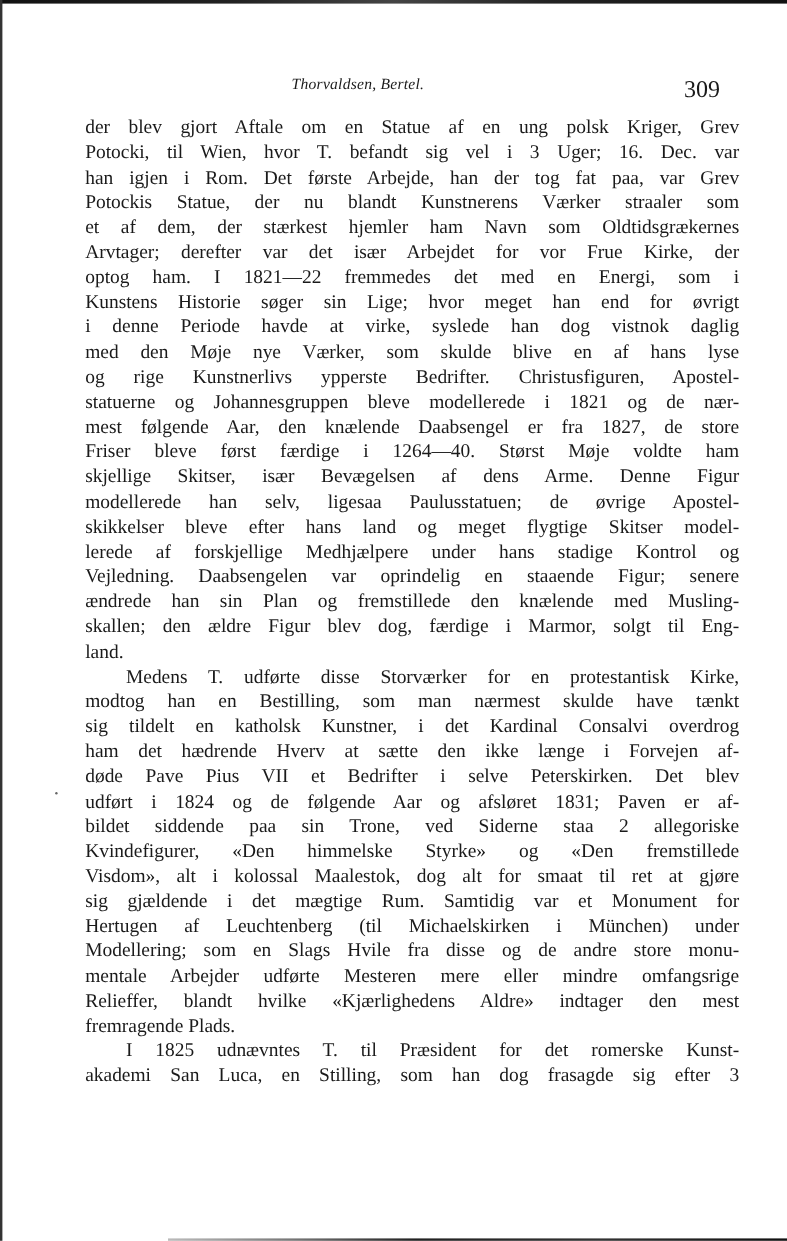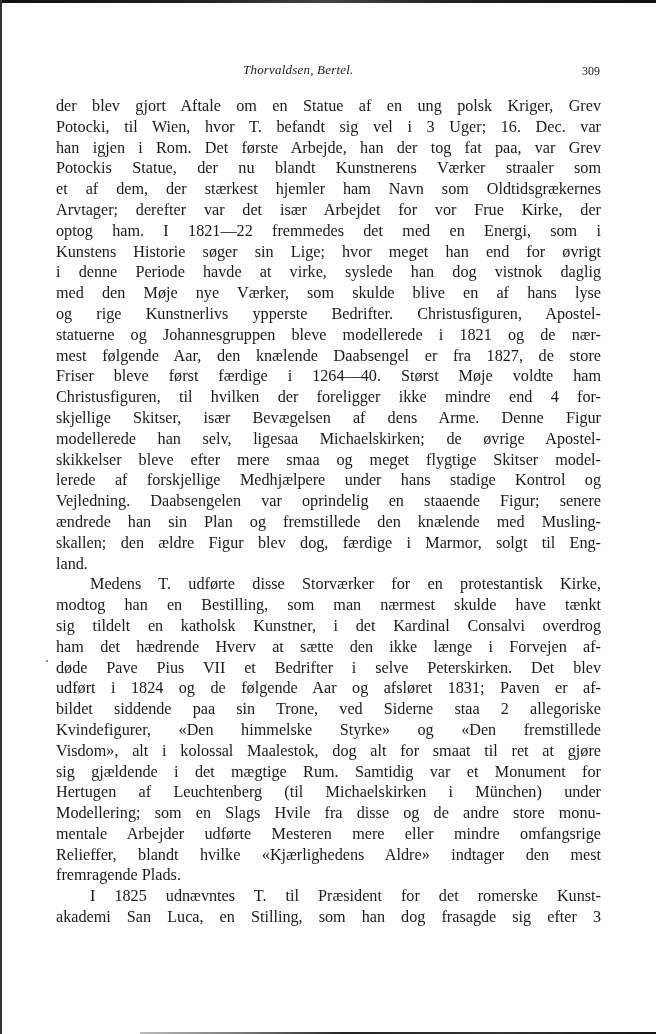"309" .page-number { font-size: 12px -> 20px }
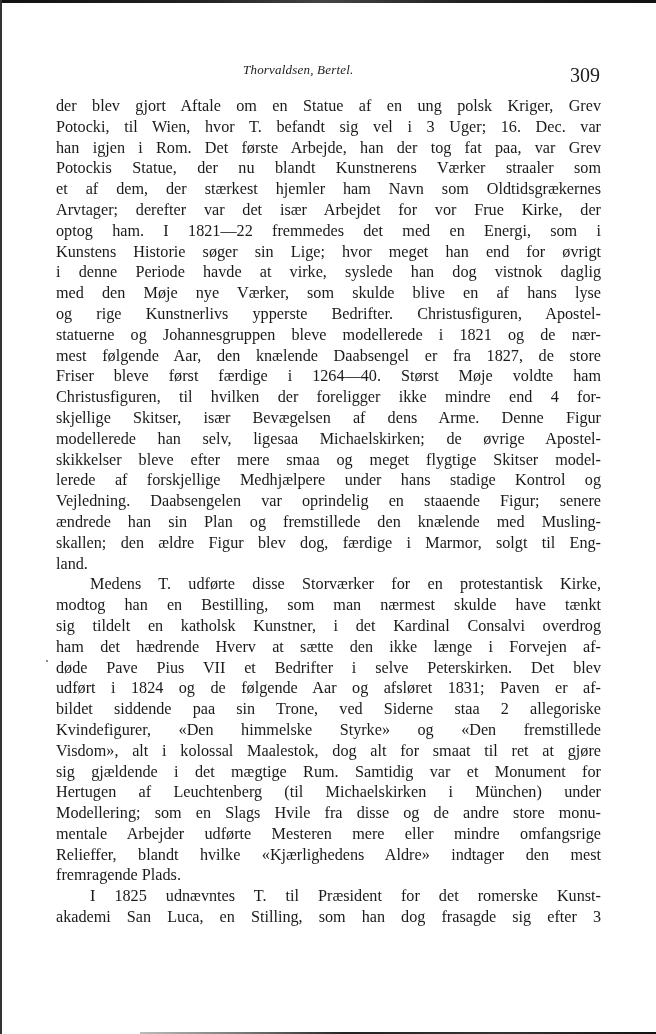"der blev gjort Aftale om" .text-block { left: 56px -> 71px }
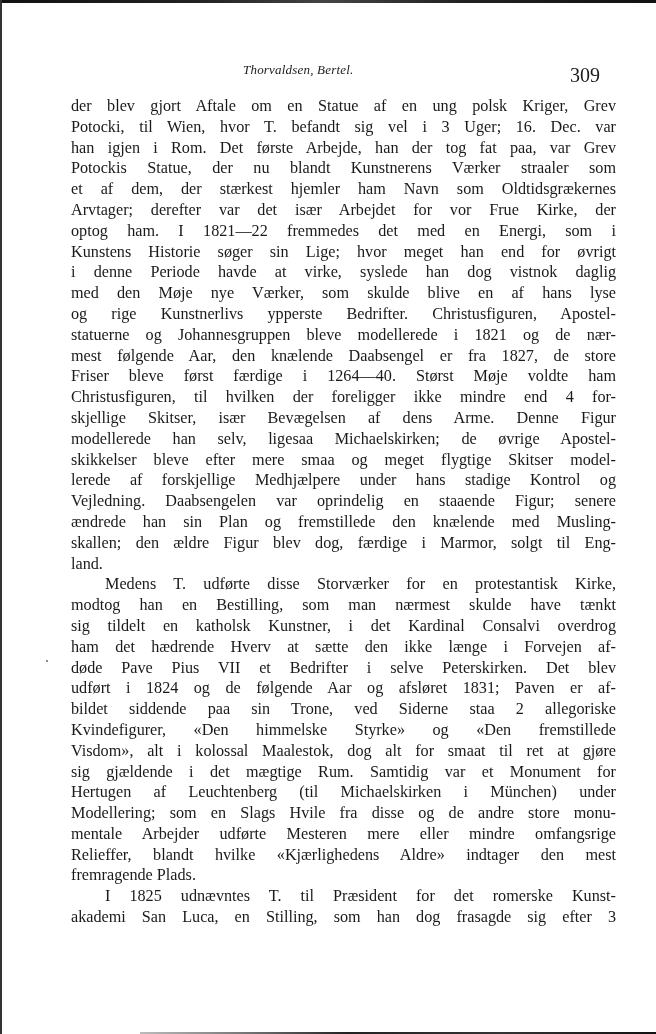"Christusfiguren, til hvilken der" div.line { html: <div>Christusfiguren, til hvilken der foreligger ikke mindre end 4 for-</div> -> none }
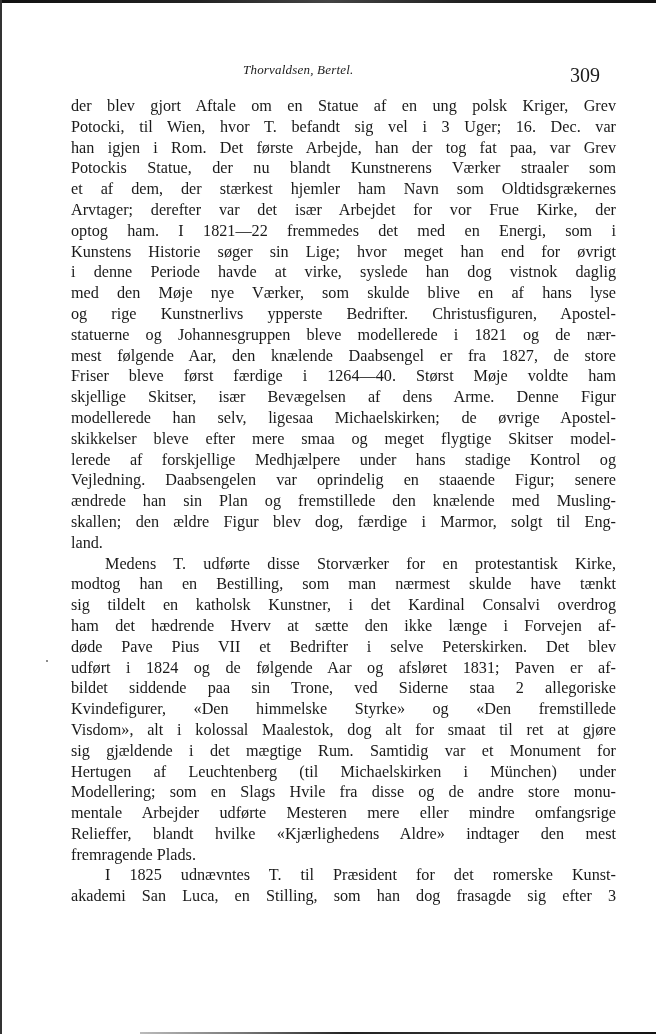"modellerede han selv, ligesaa" div.line { text: Michaelskirken -> Paulusstatuen }
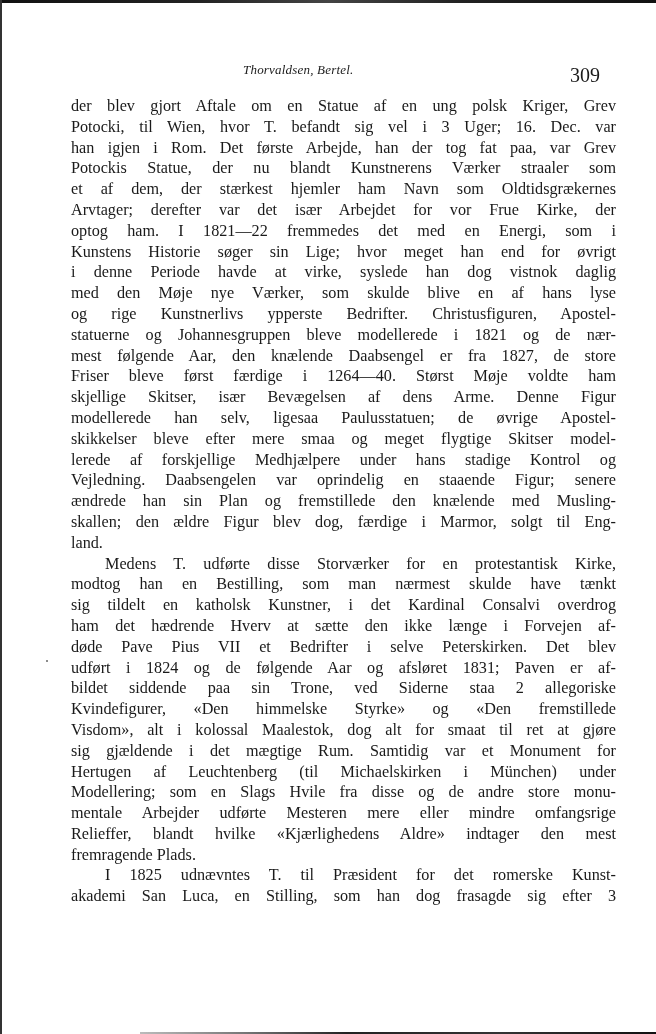"skikkelser bleve efter mere smaa" div.line { text: mere smaa -> hans land }
